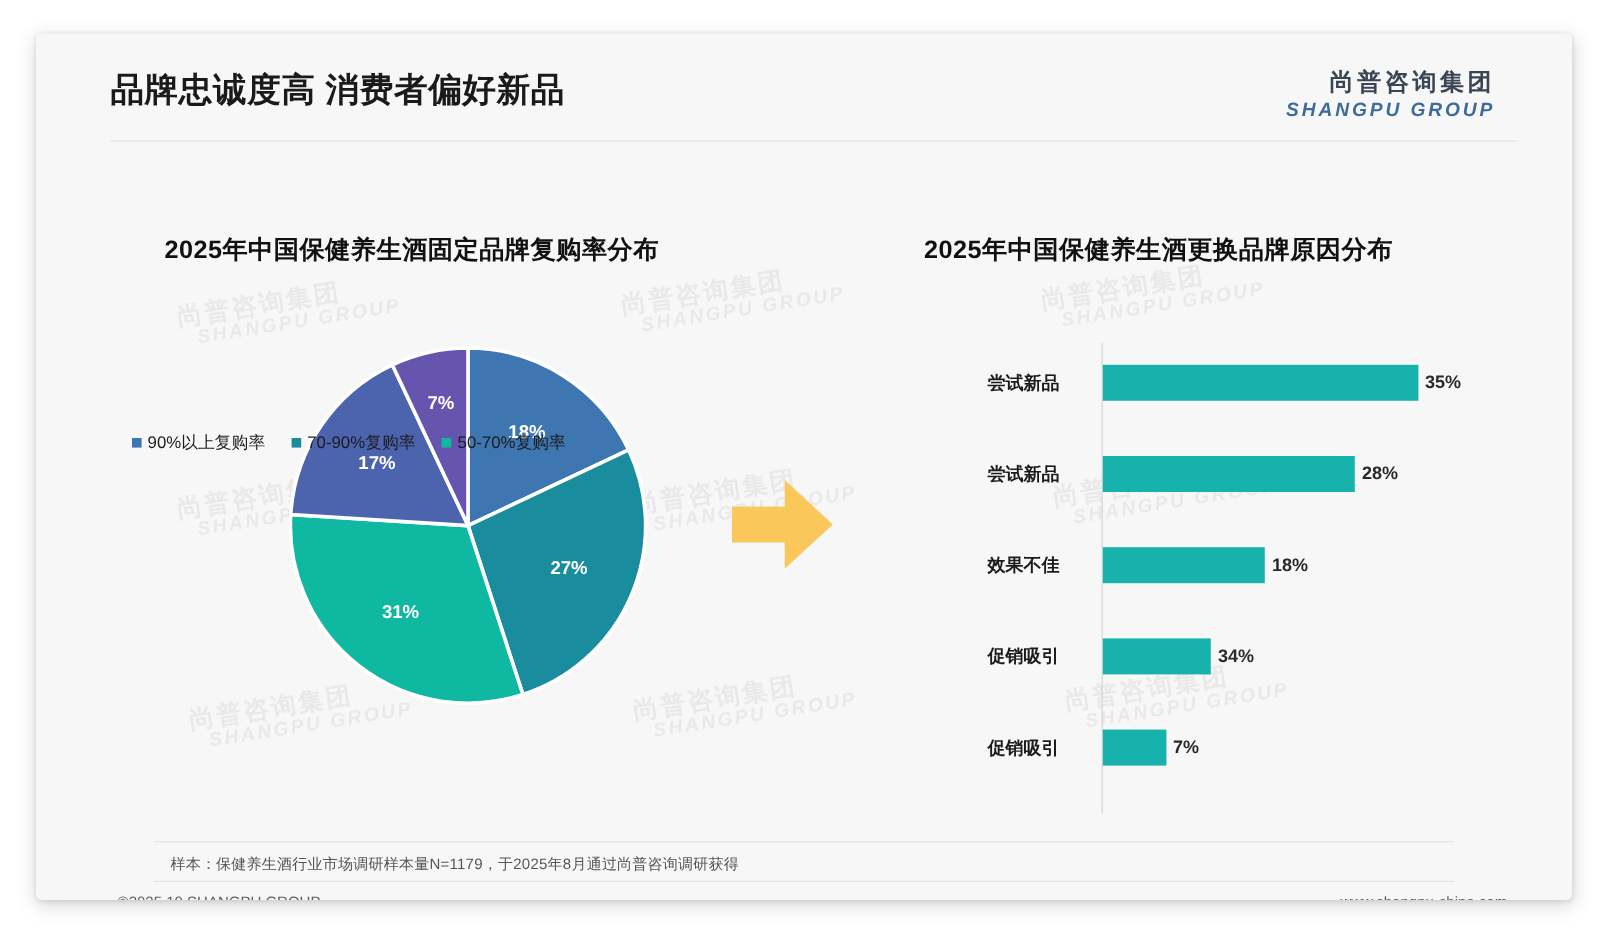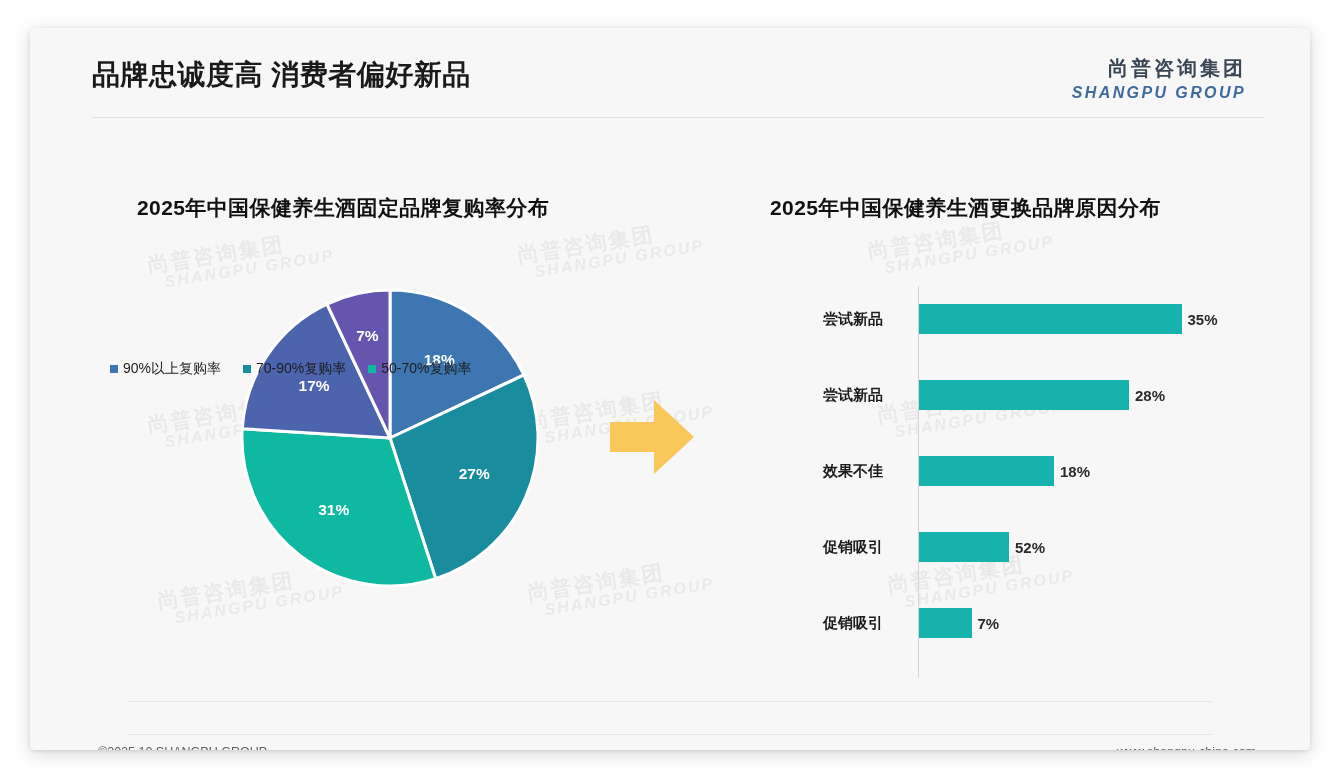"52%" div.bar-value { text: 52% -> 34% }
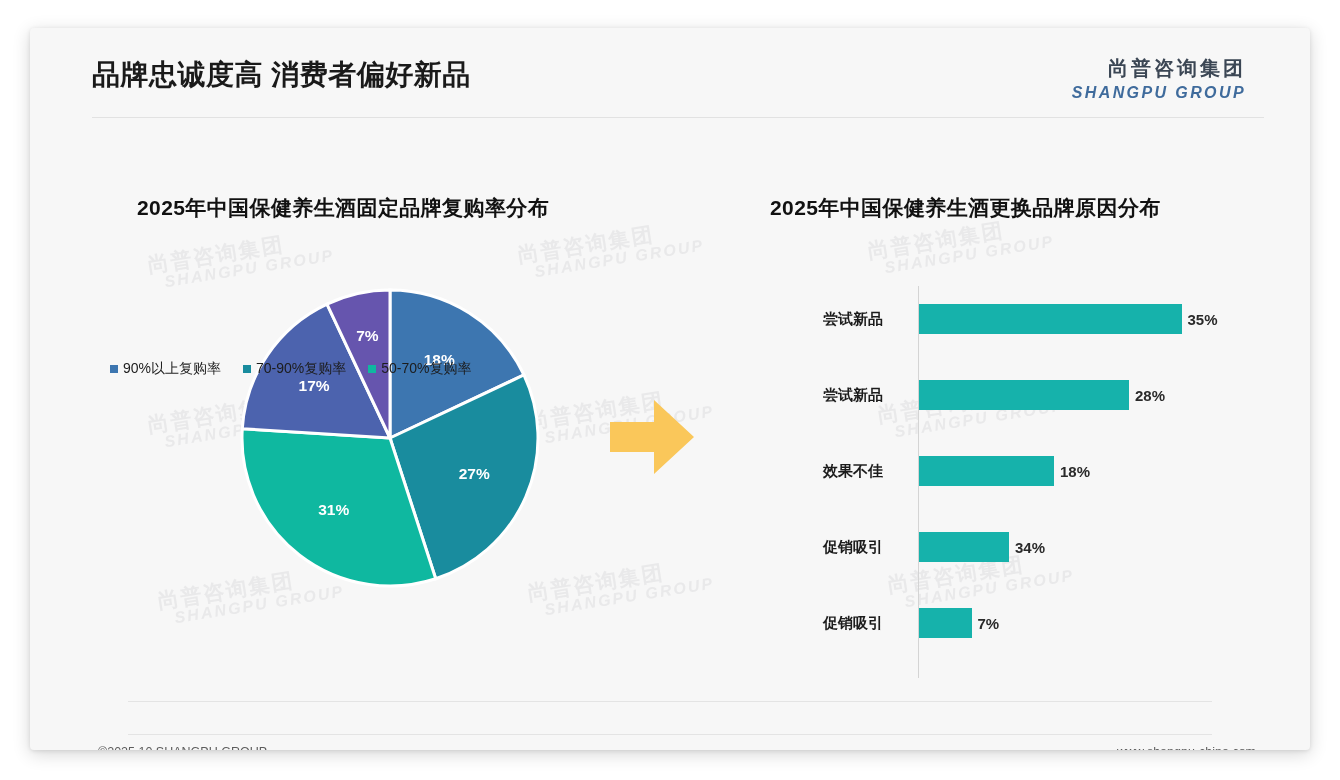"样本：保健养生酒行业市场调研样本量N=1179，于2025年8月通过尚普咨询调研" div { html: none -> <div>样本：保健养生酒行业市场调研样本量N=1179，于2025年8月通过尚普咨询调研获得</div> }
